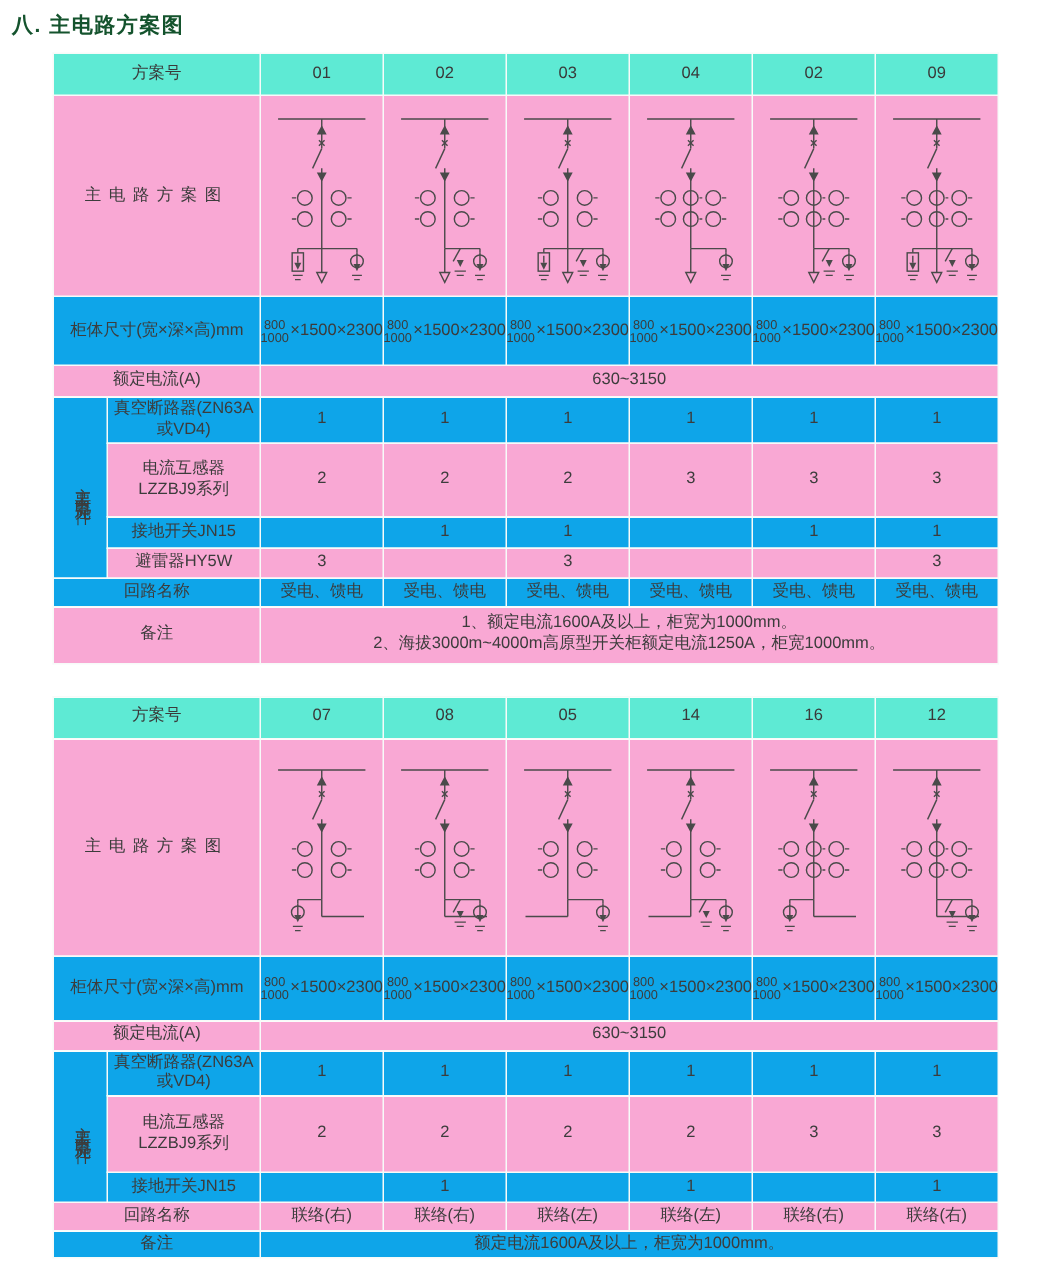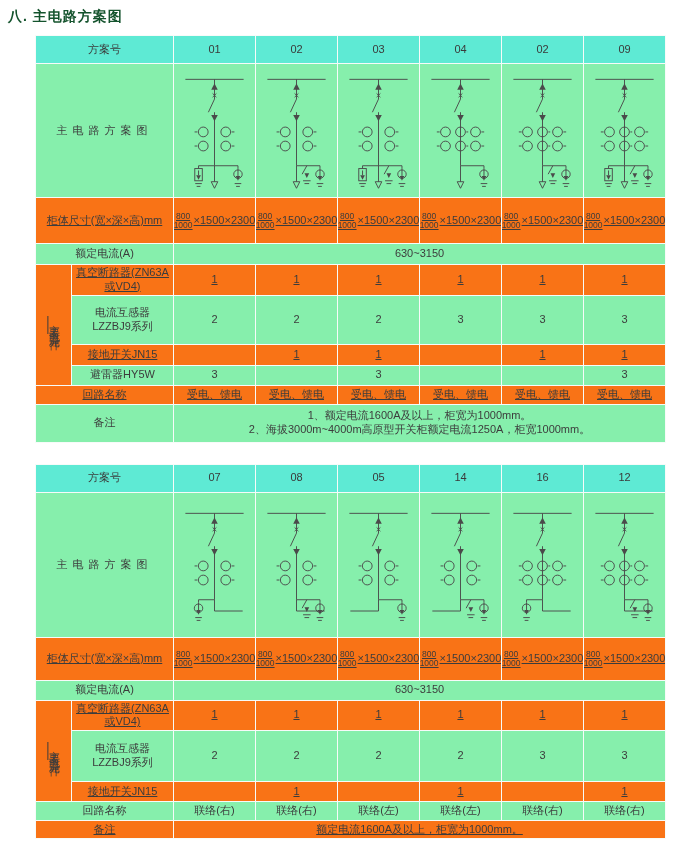"主电路方案图" tr.gA td { background: #86efac -> #f9a8d4 }
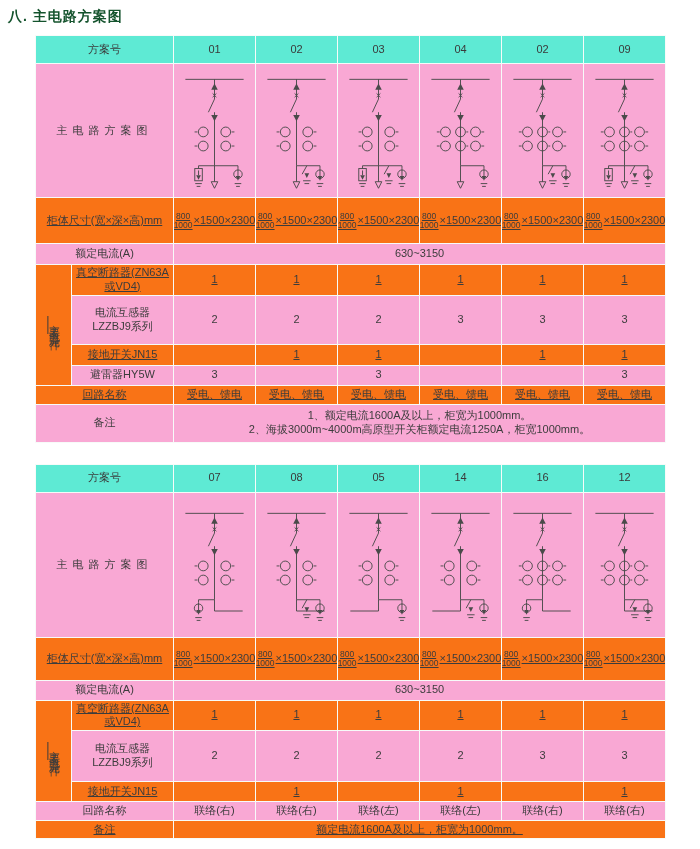"柜体尺寸(宽×深×高)mm" tr.gB td { background: #f97316 -> #0ea5e9; text-decoration: underline -> none }
